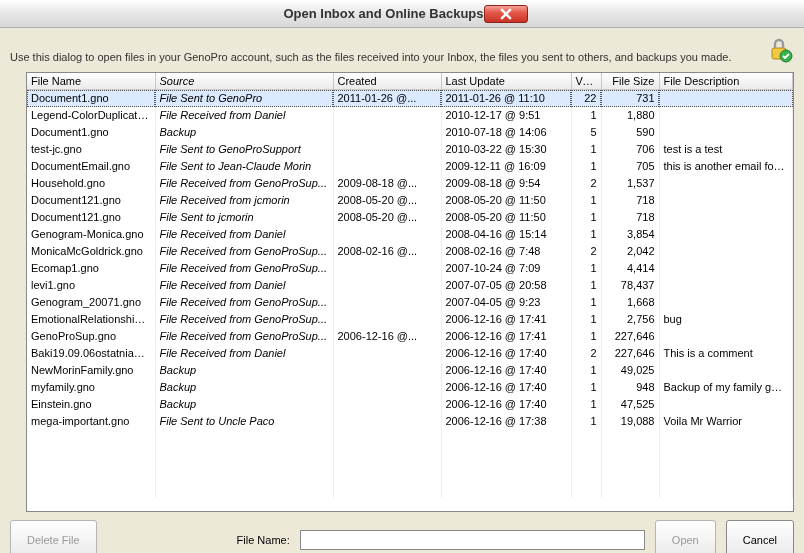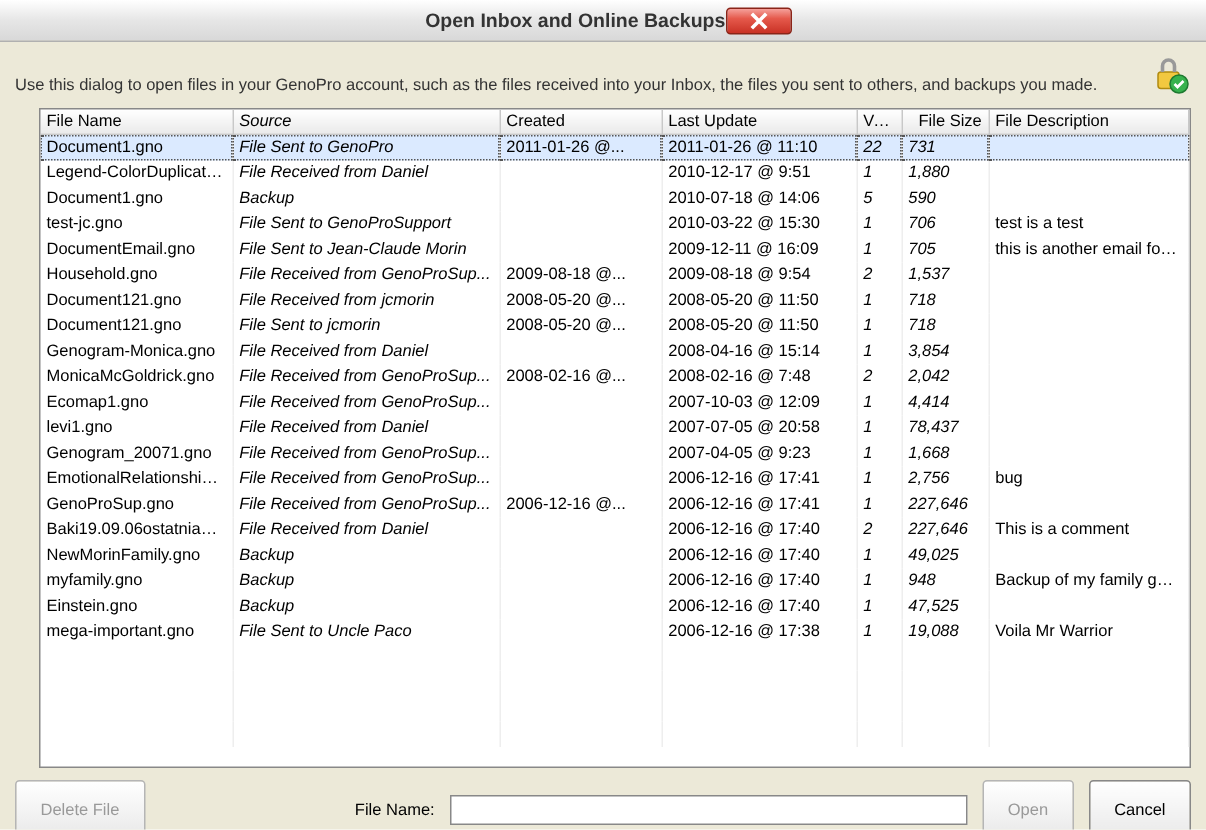"22" td.num { font-style: italic -> none; text-align: left -> right }
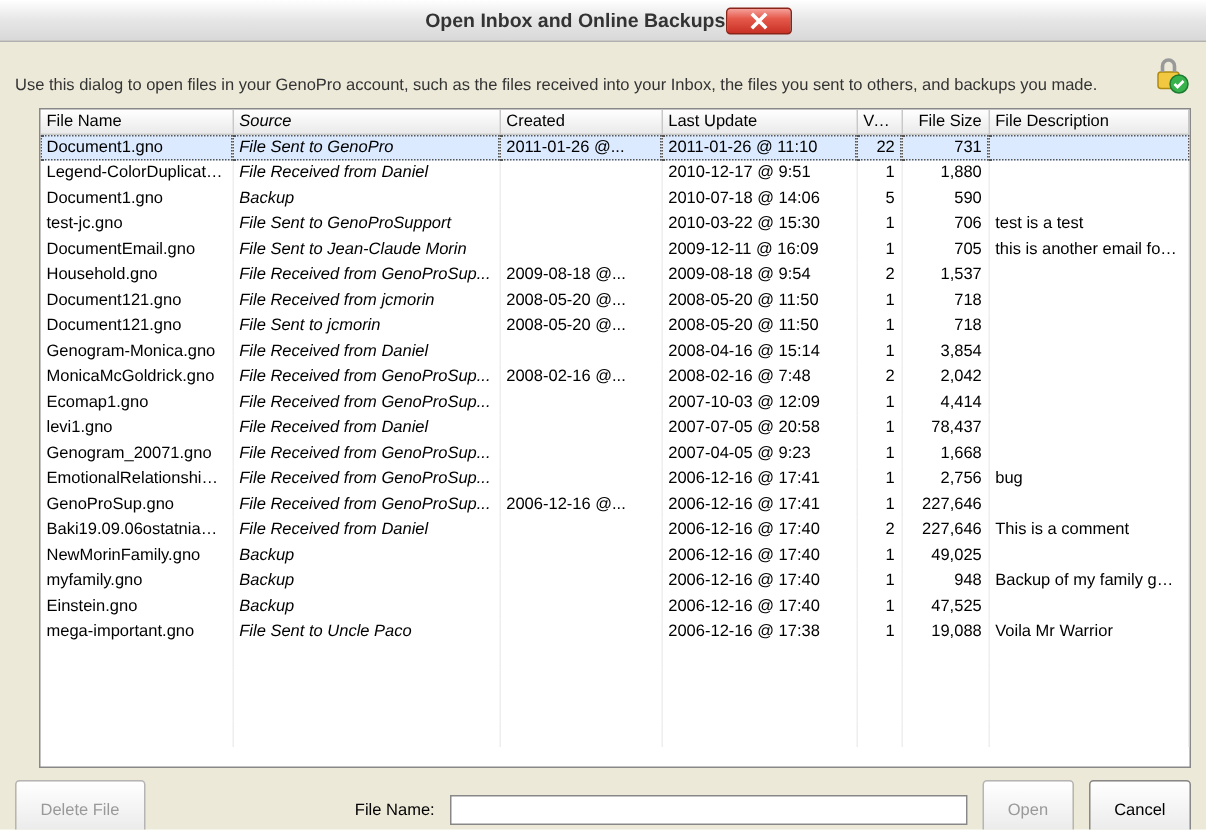"2007-10-03 @ 12:09" td.col-last { text: 2007-10-03 @ 12:09 -> 2007-10-24 @ 7:09 }
